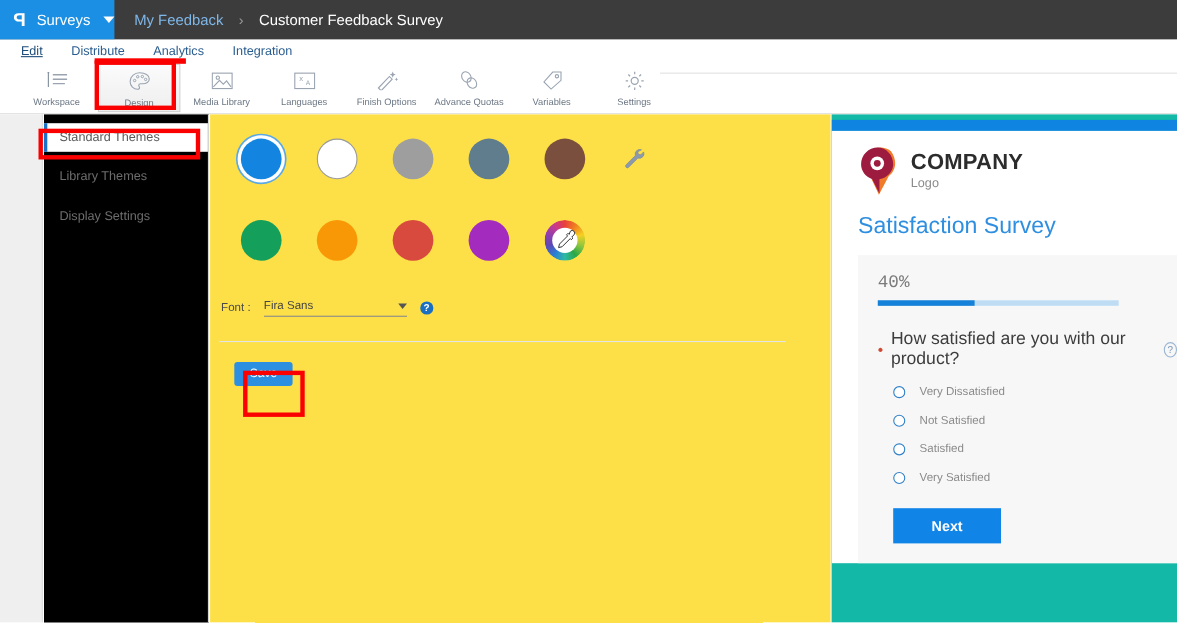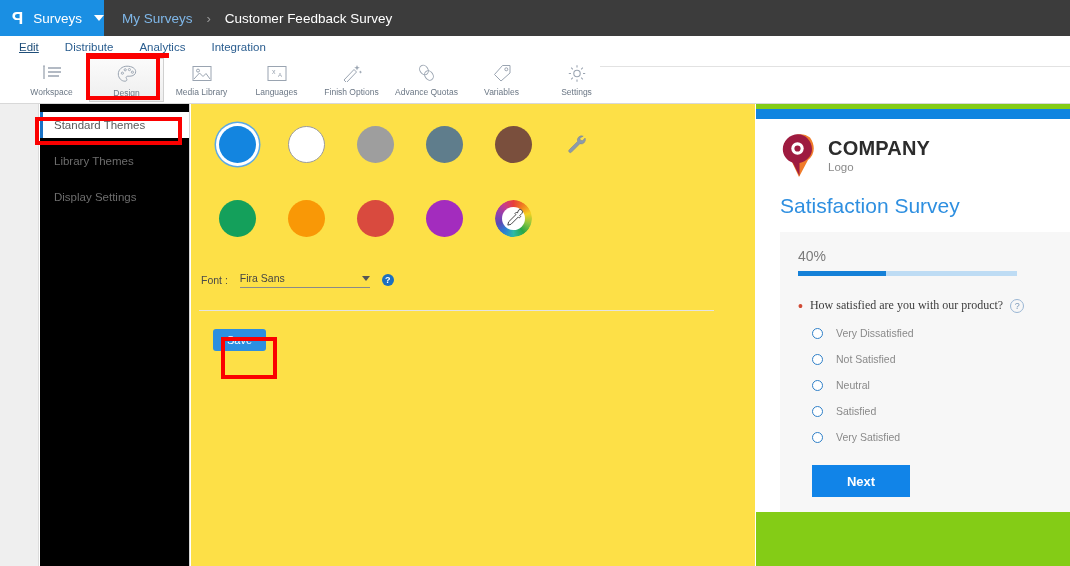"My Surveys" span.crumb-link { text: Surveys -> Feedback }
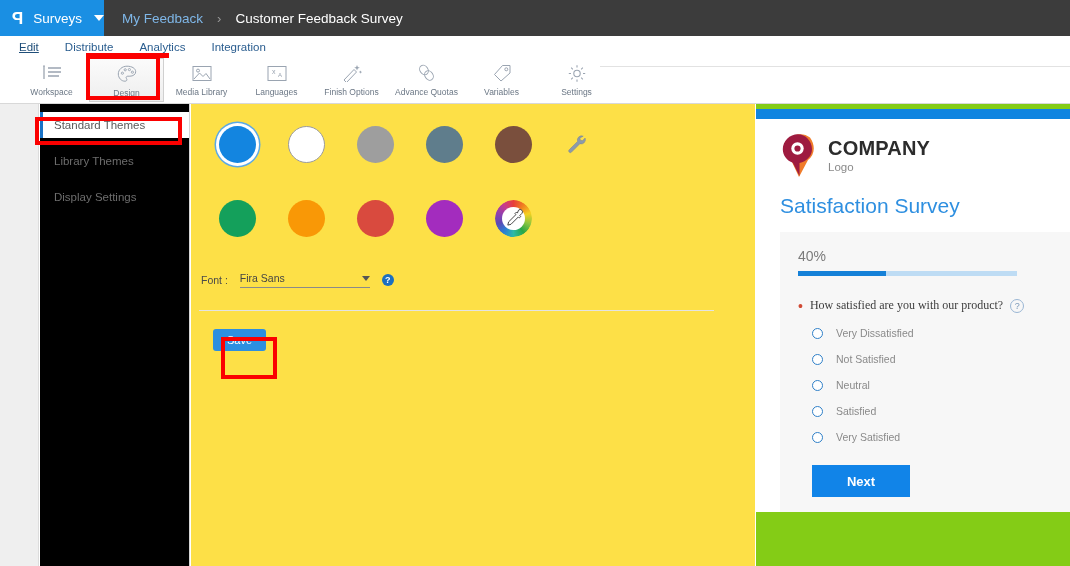"COMPANY" .preview { background: #84cc16 -> #14b8a6 }
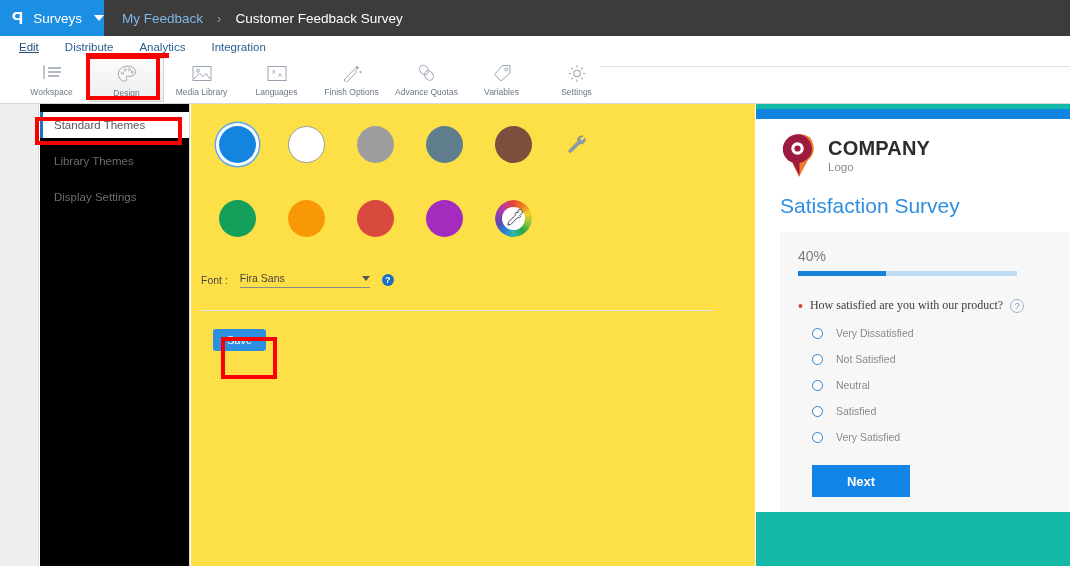"40%" .pct { font-family: none -> Liberation Mono, monospace; font-size: 14px -> 16px }
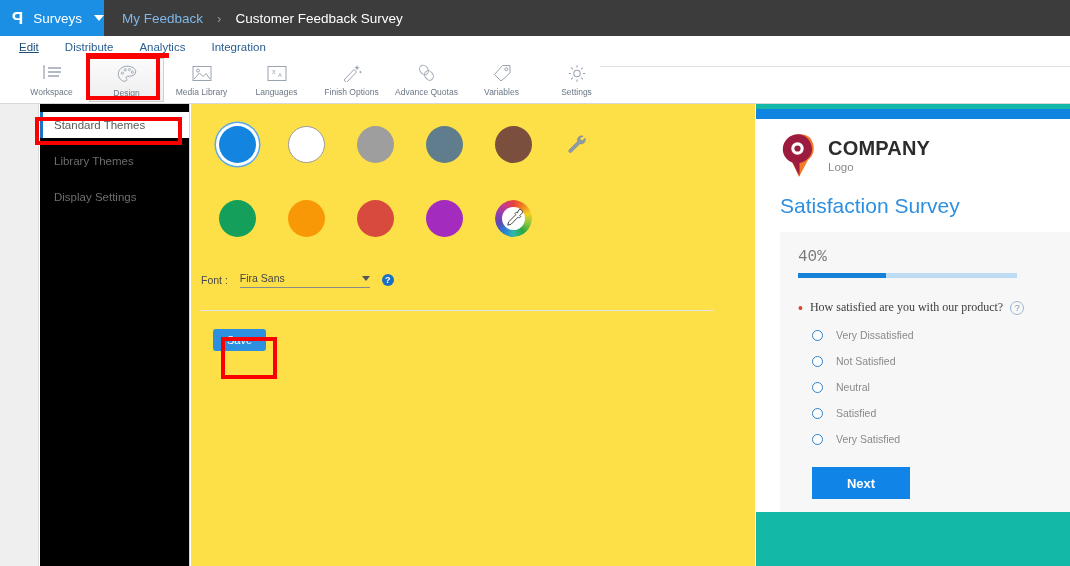"How satisfied are you with" .question-text { font-family: Liberation Serif, serif -> none; font-size: 12px -> 16px }
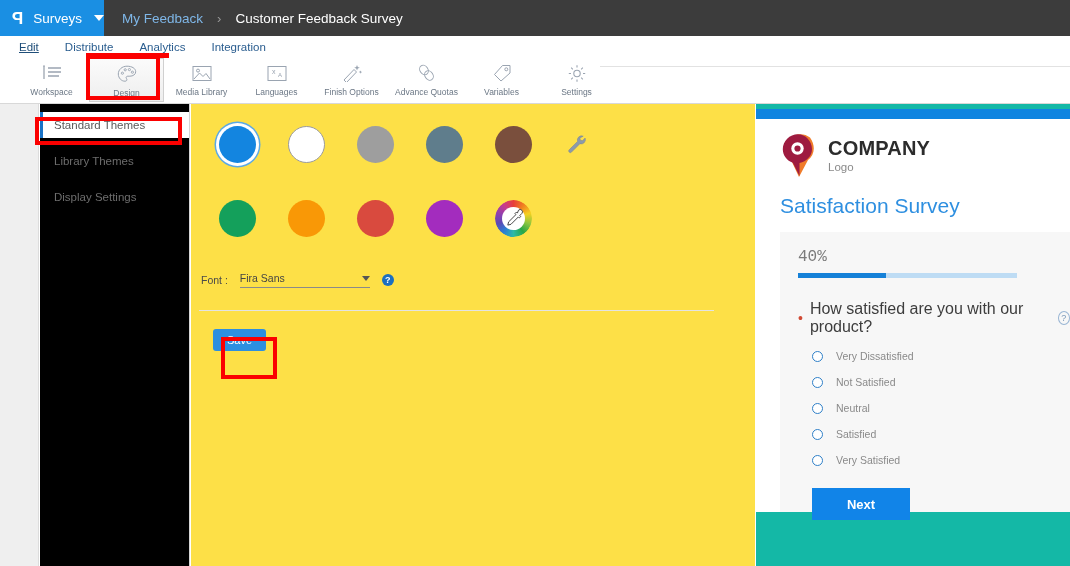"Neutral" div.opt { html: <div> <span></span> <span>Neutral</span> </div> -> none }
